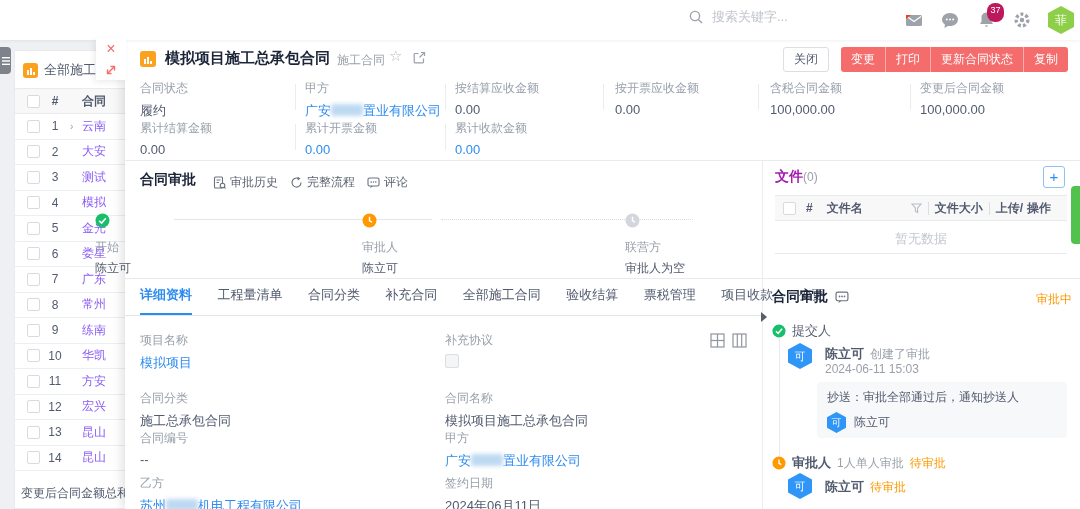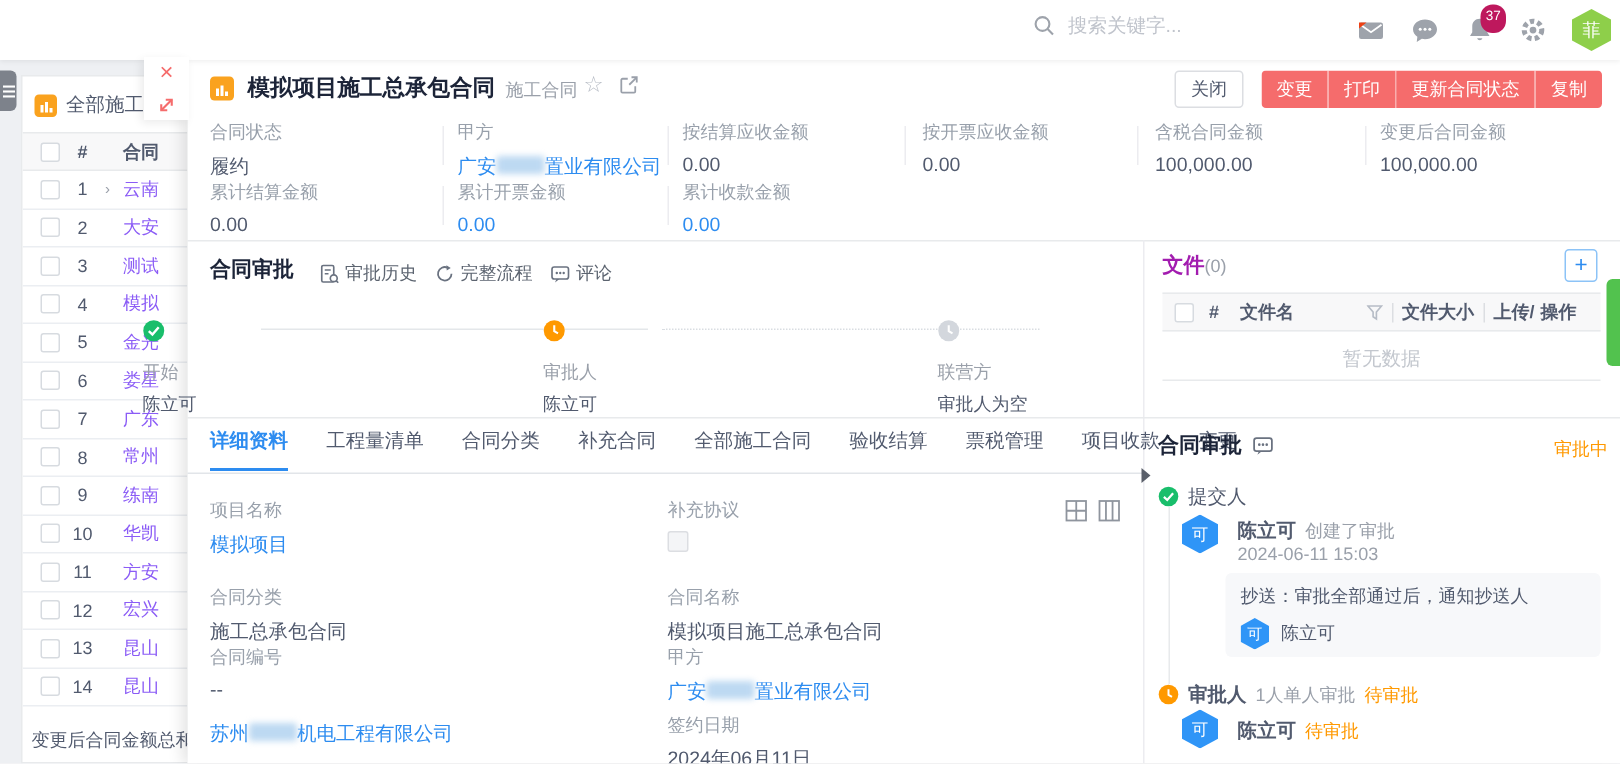"乙方" div.lbl { html: none -> <div>乙方</div> }
